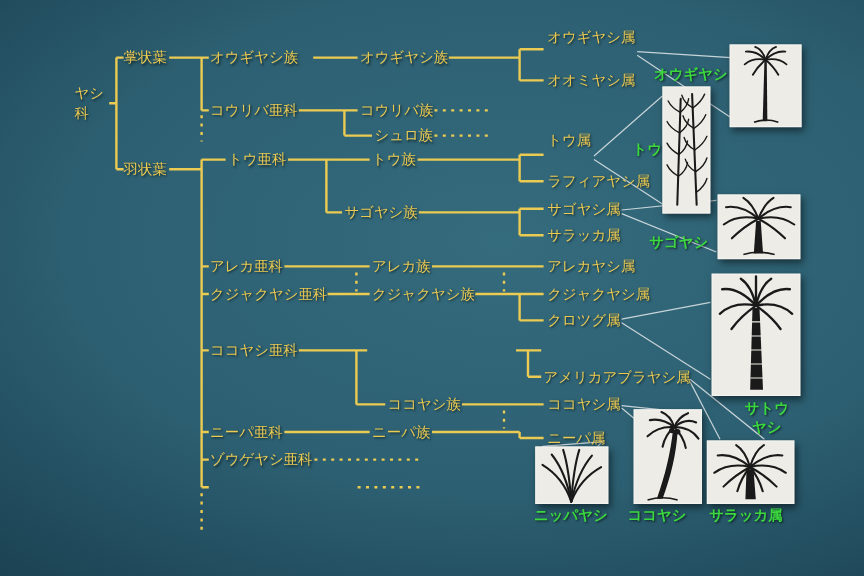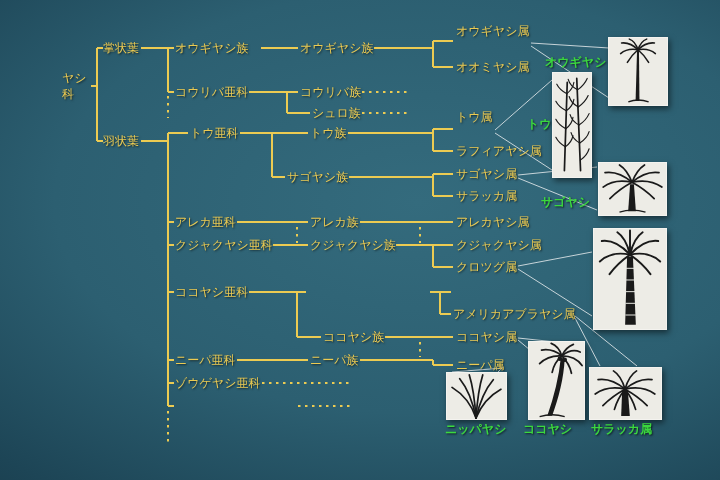"サトウ" div.caption { html: none -> <div> <span>サトウ</span> <span>ヤシ</span> </div> }
